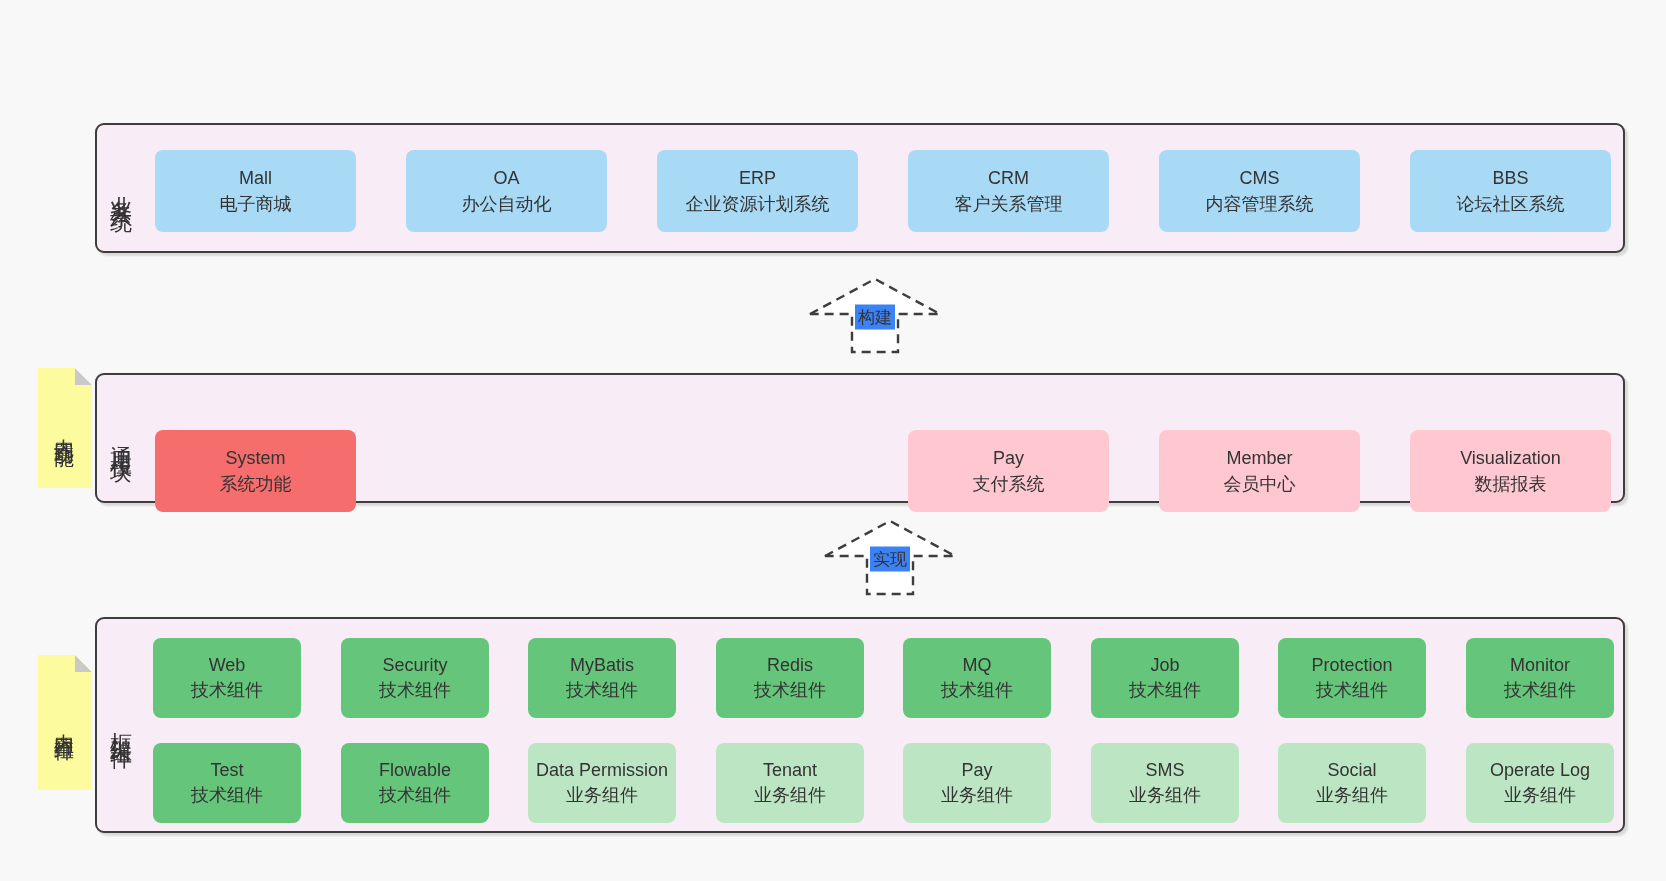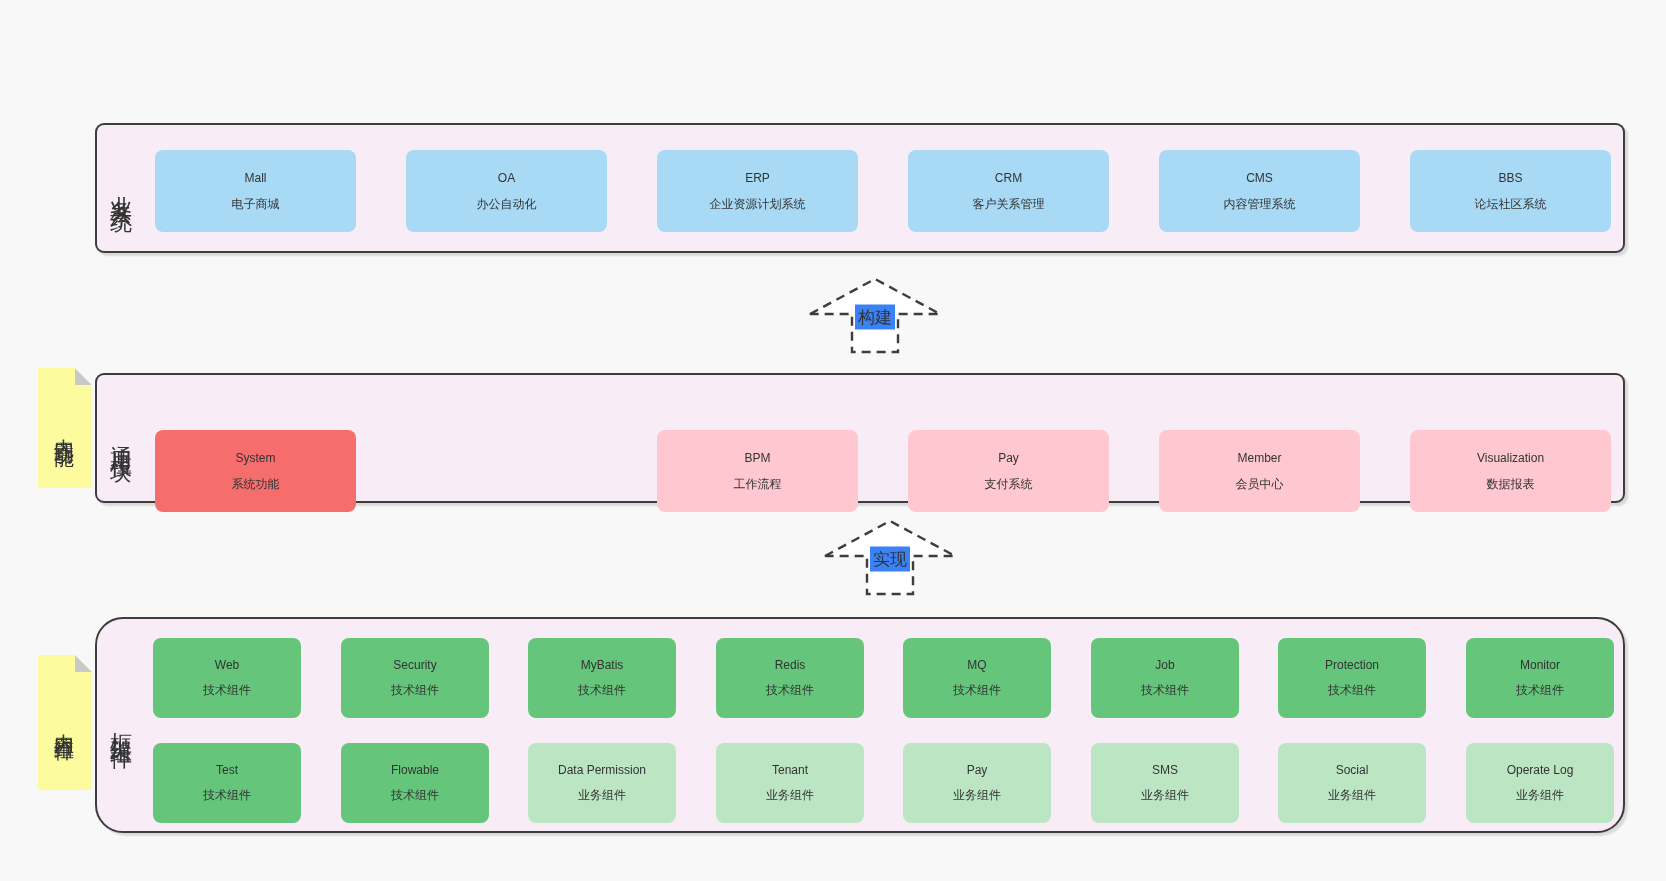"Mall" .box { font-size: 12px -> 18px }
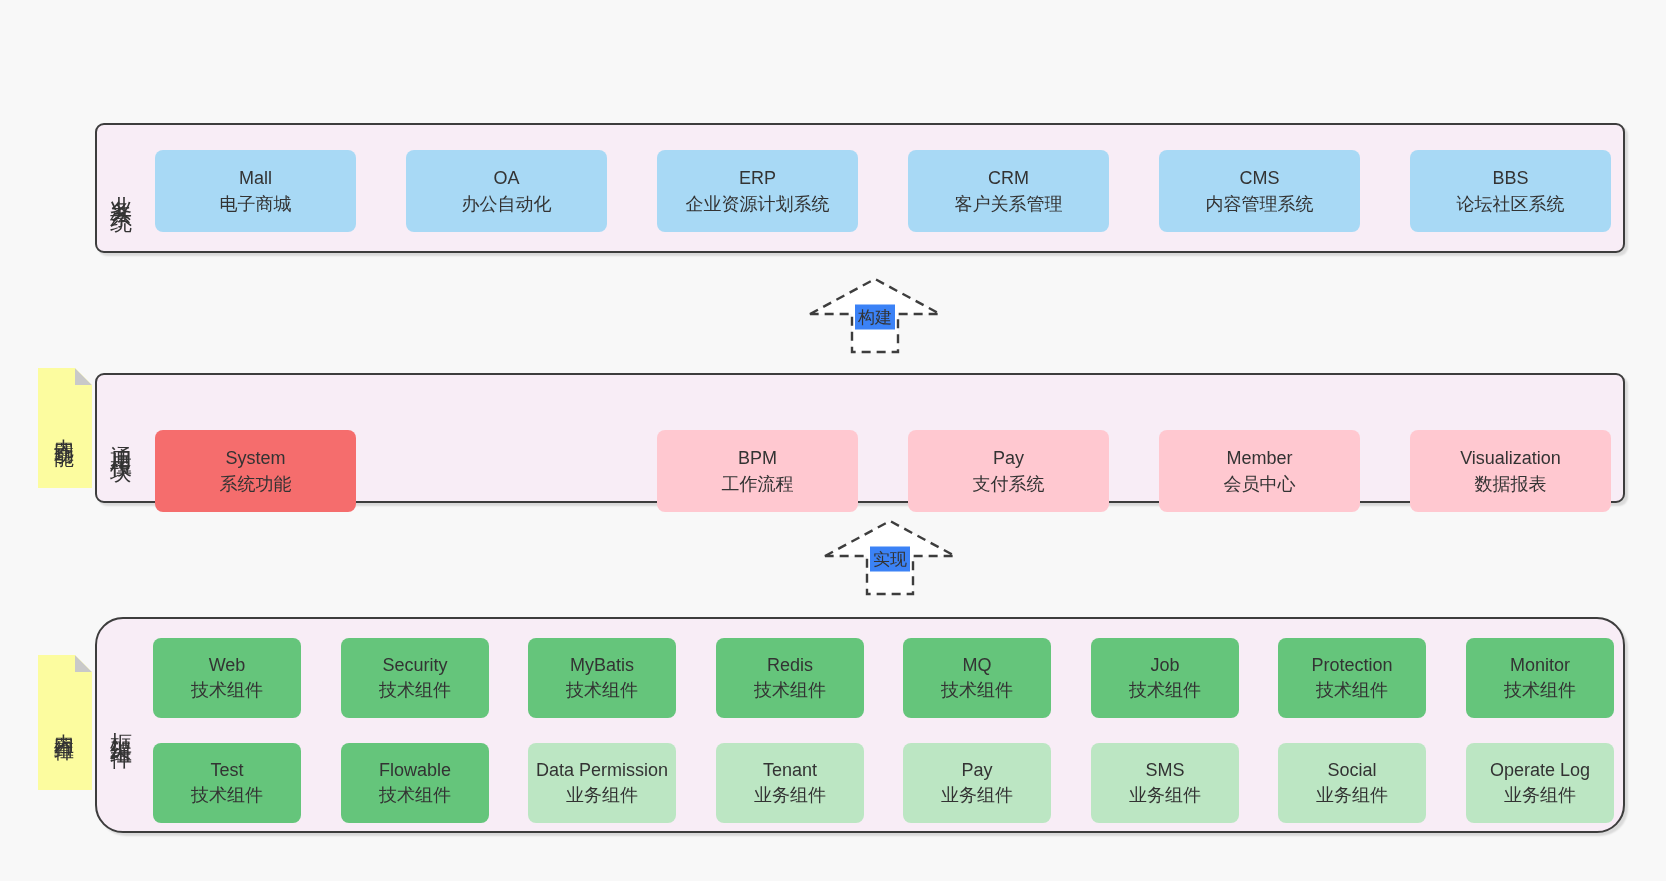"BPM" div.box { html: <div> <div>BPM</div> <div>工作流程</div> </div> -> none }
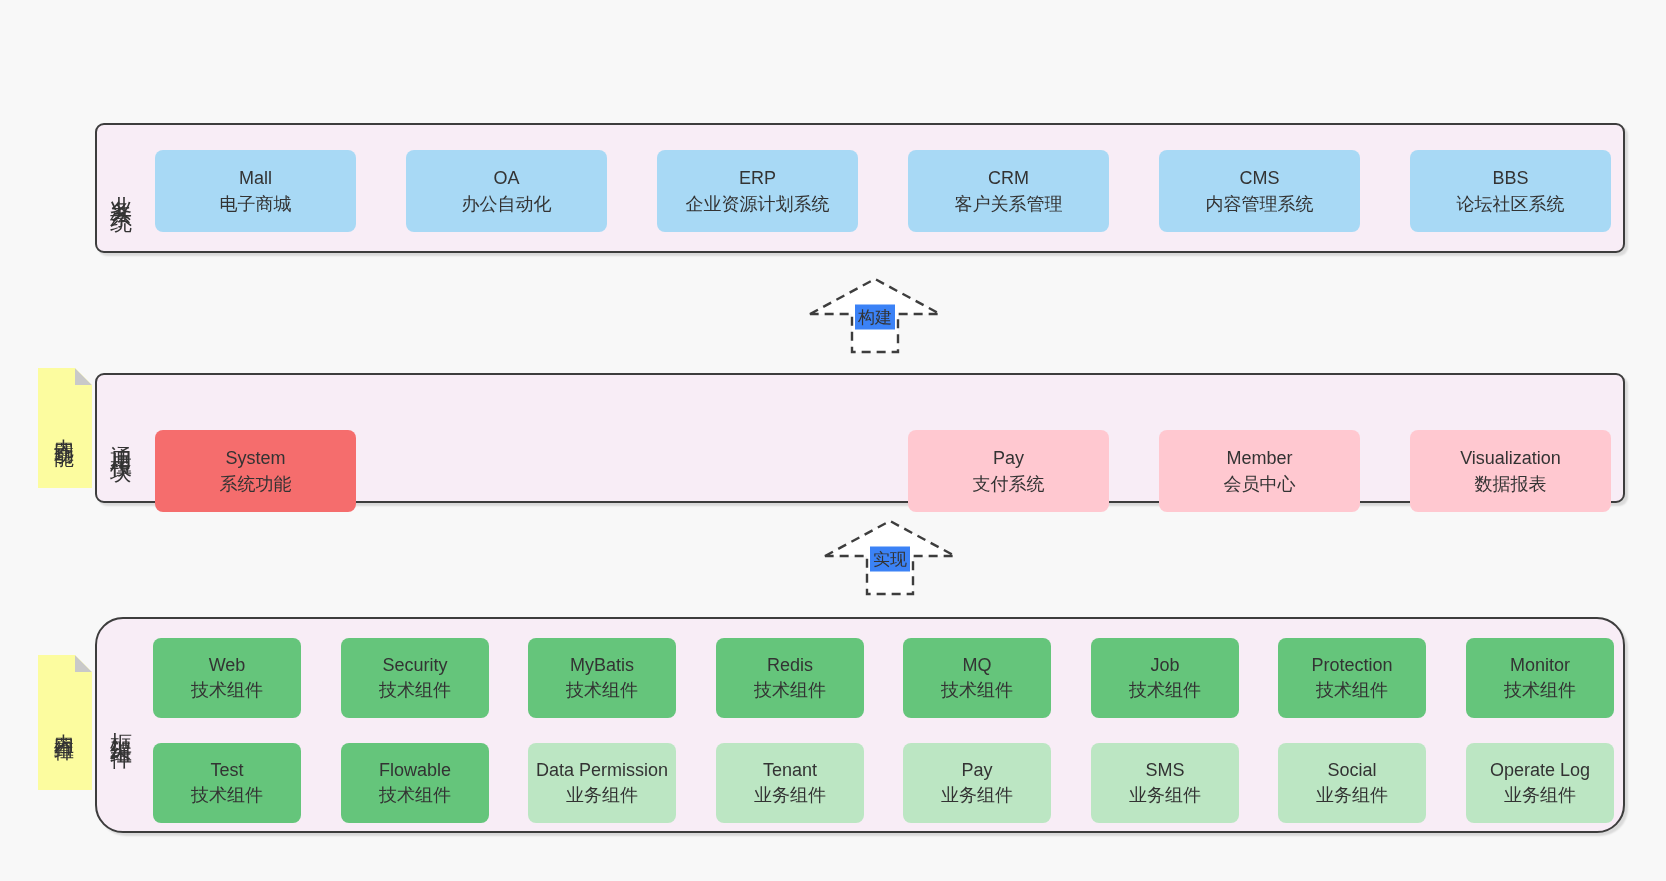"Web" #layer-components { border-radius: 28px -> none }
